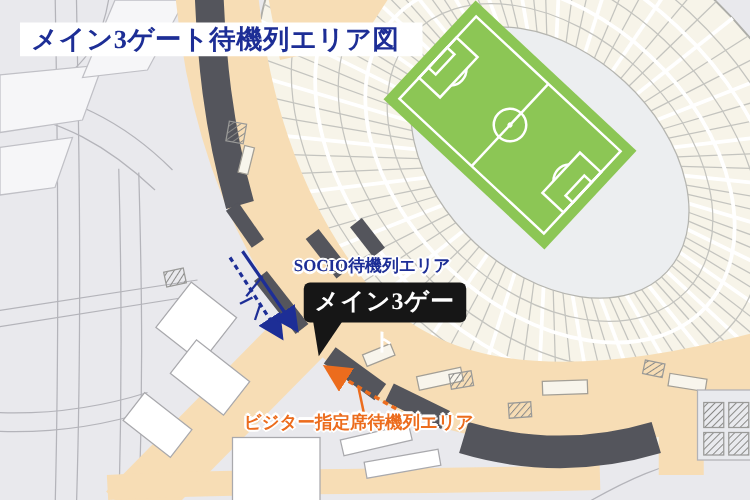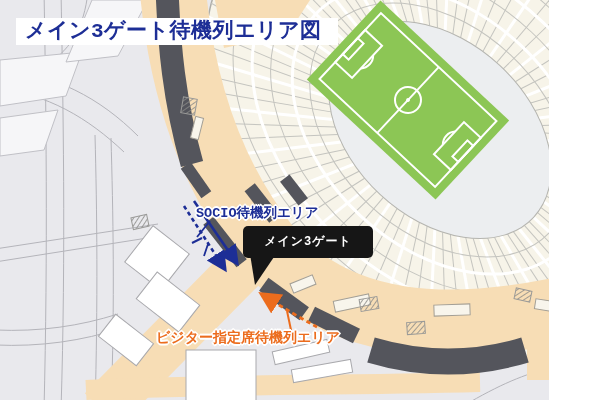"メイン3ゲート待機列エリア図" #stage { font-family: Liberation Mono, monospace -> Liberation Serif, serif; width: 549px -> 600px }
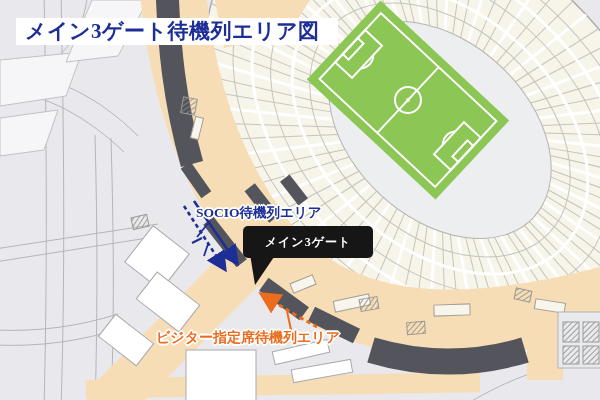"SOCIO待機列エリア" .map-label { margin-left: none -> 39px }
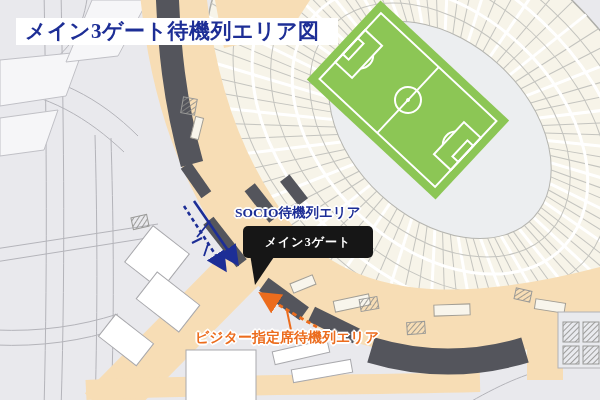"メイン3ゲート" #gate-callout { font-size: 12px -> 19px }
